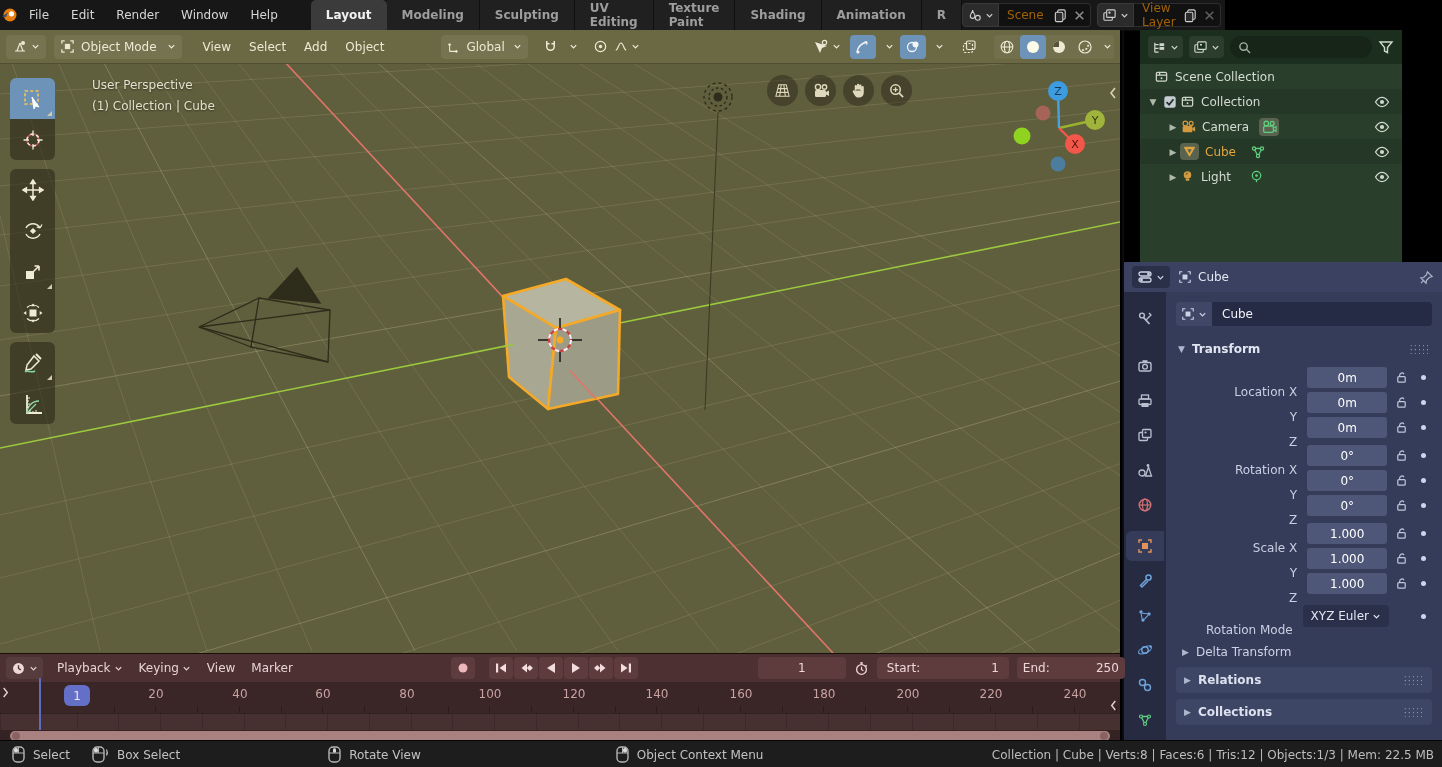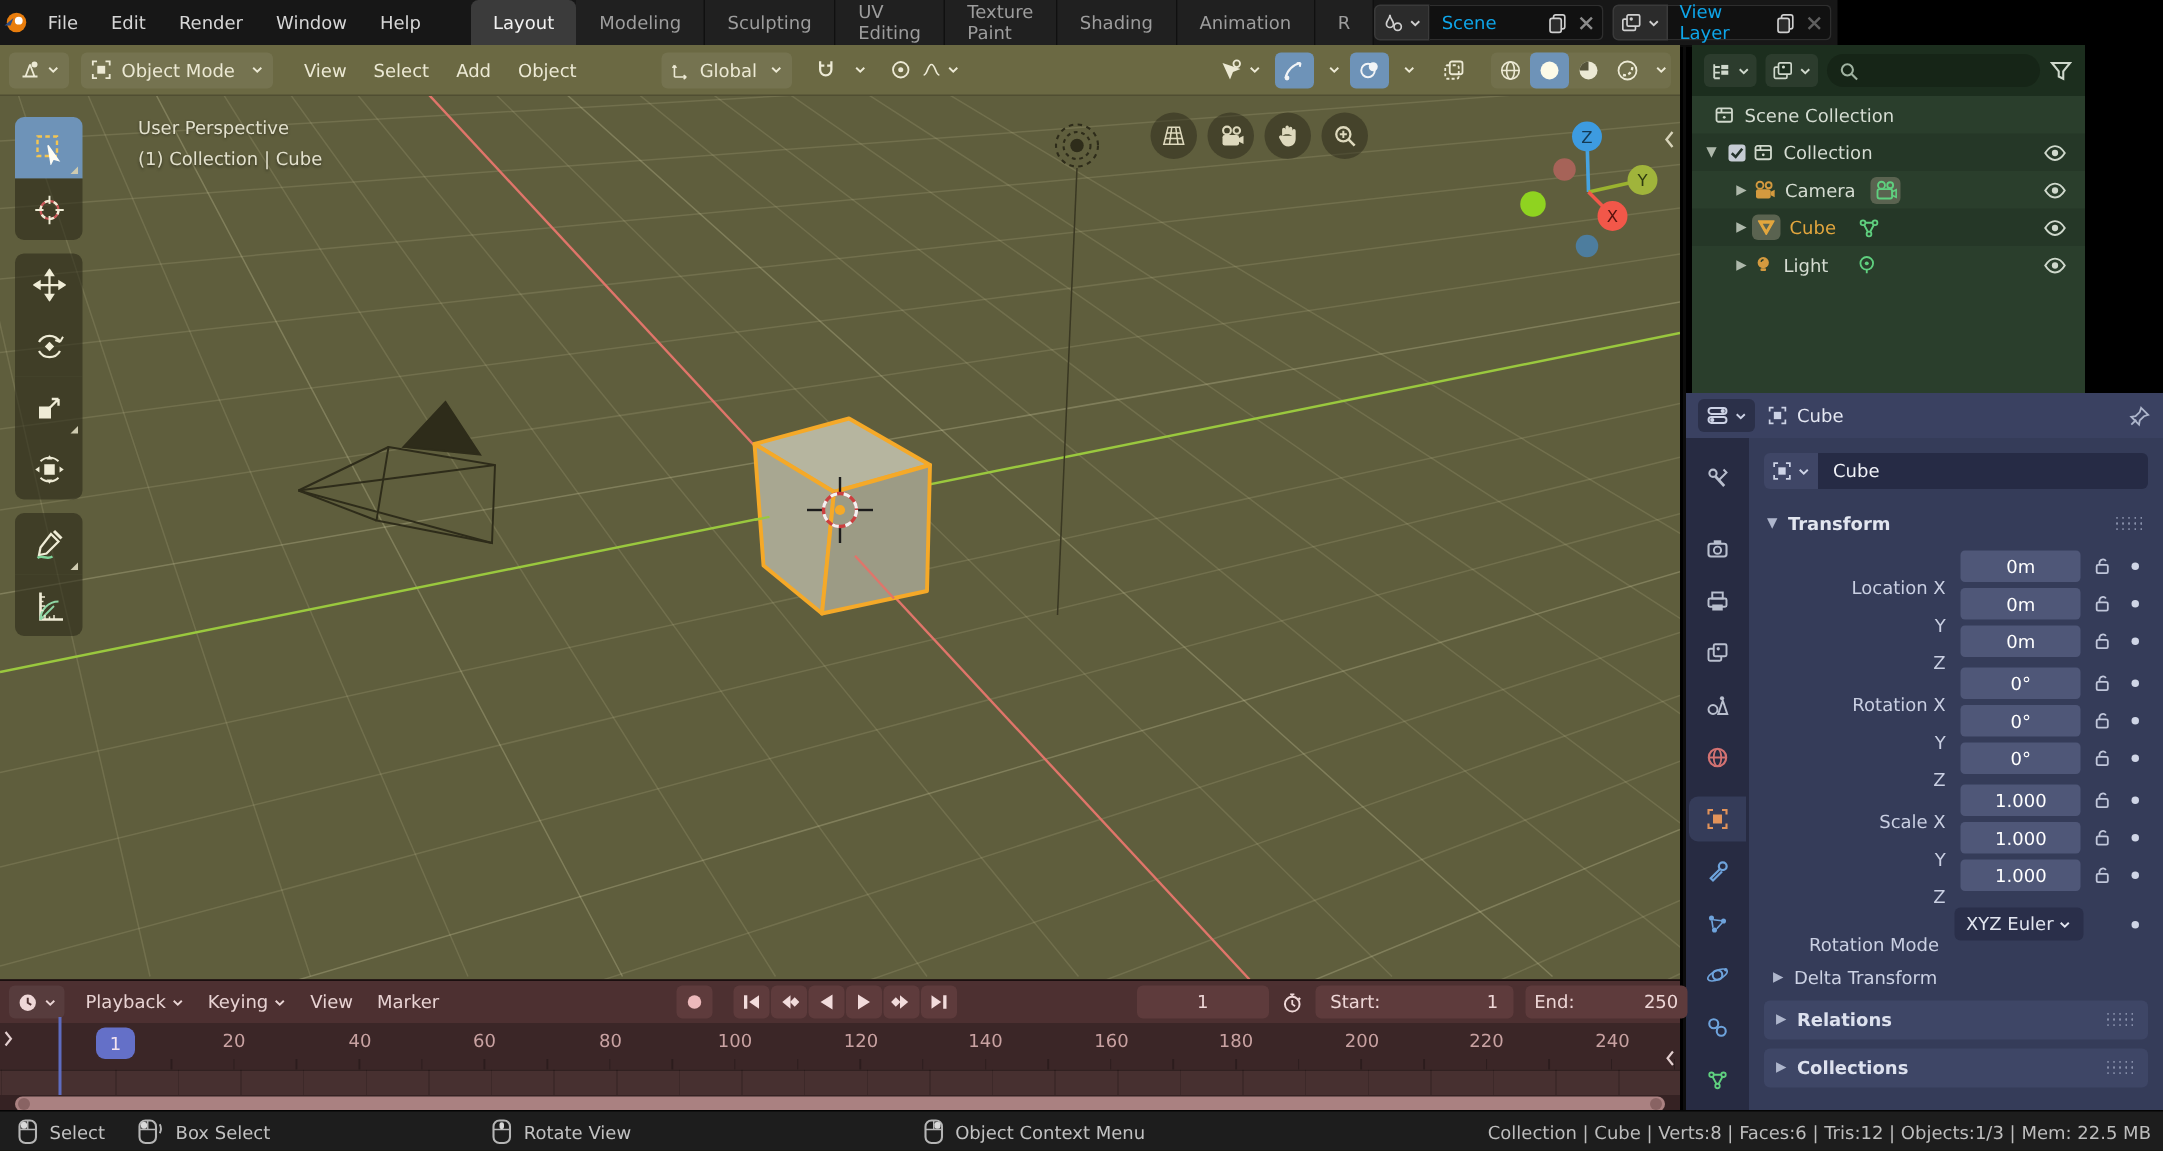"Layout" #ws-tabs { font-weight: none -> bold }
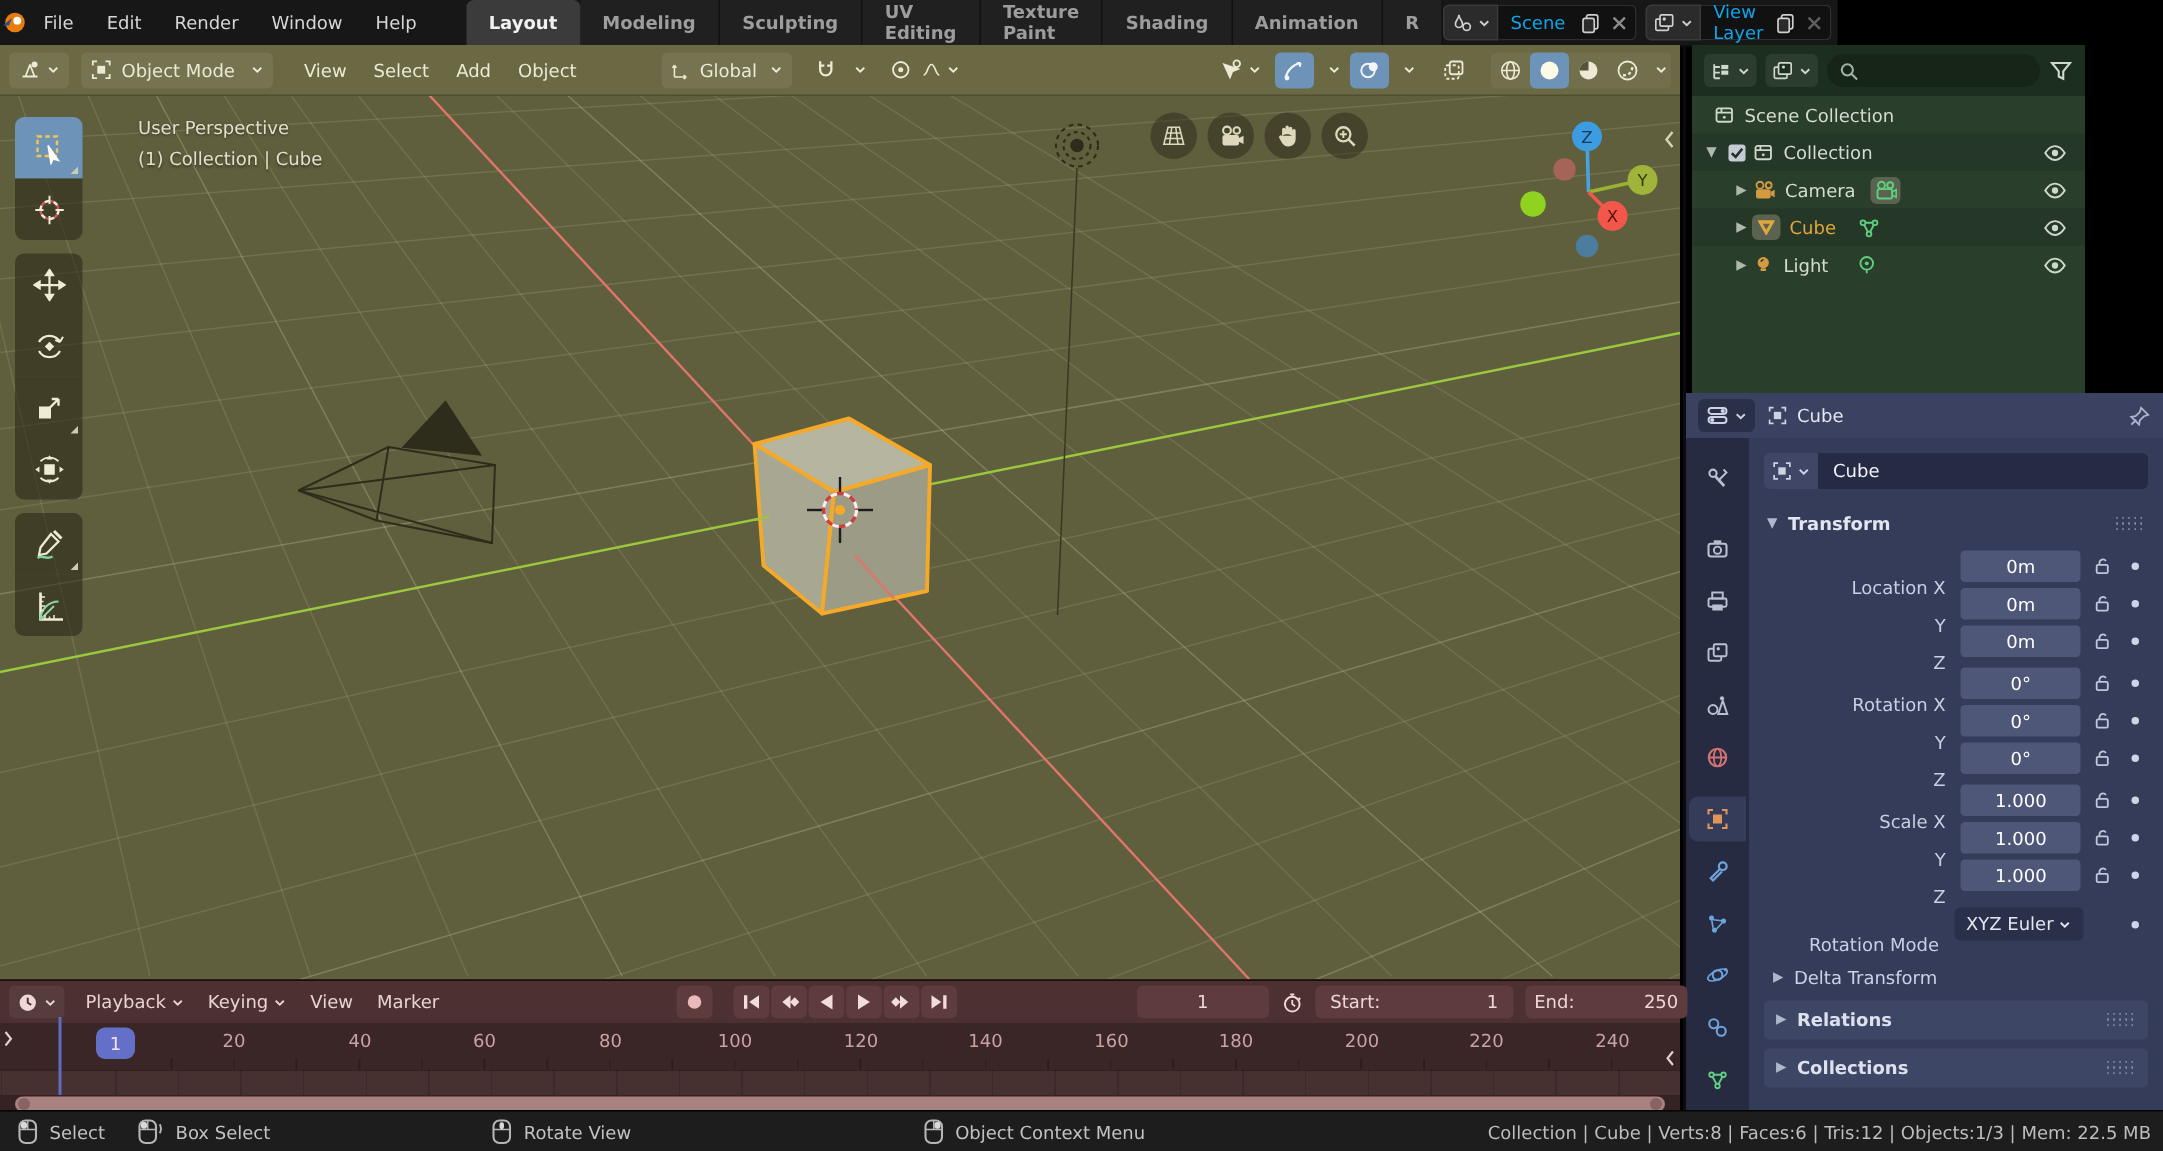"Scene" .id-field { color: #0ea5e9 -> #a16207 }
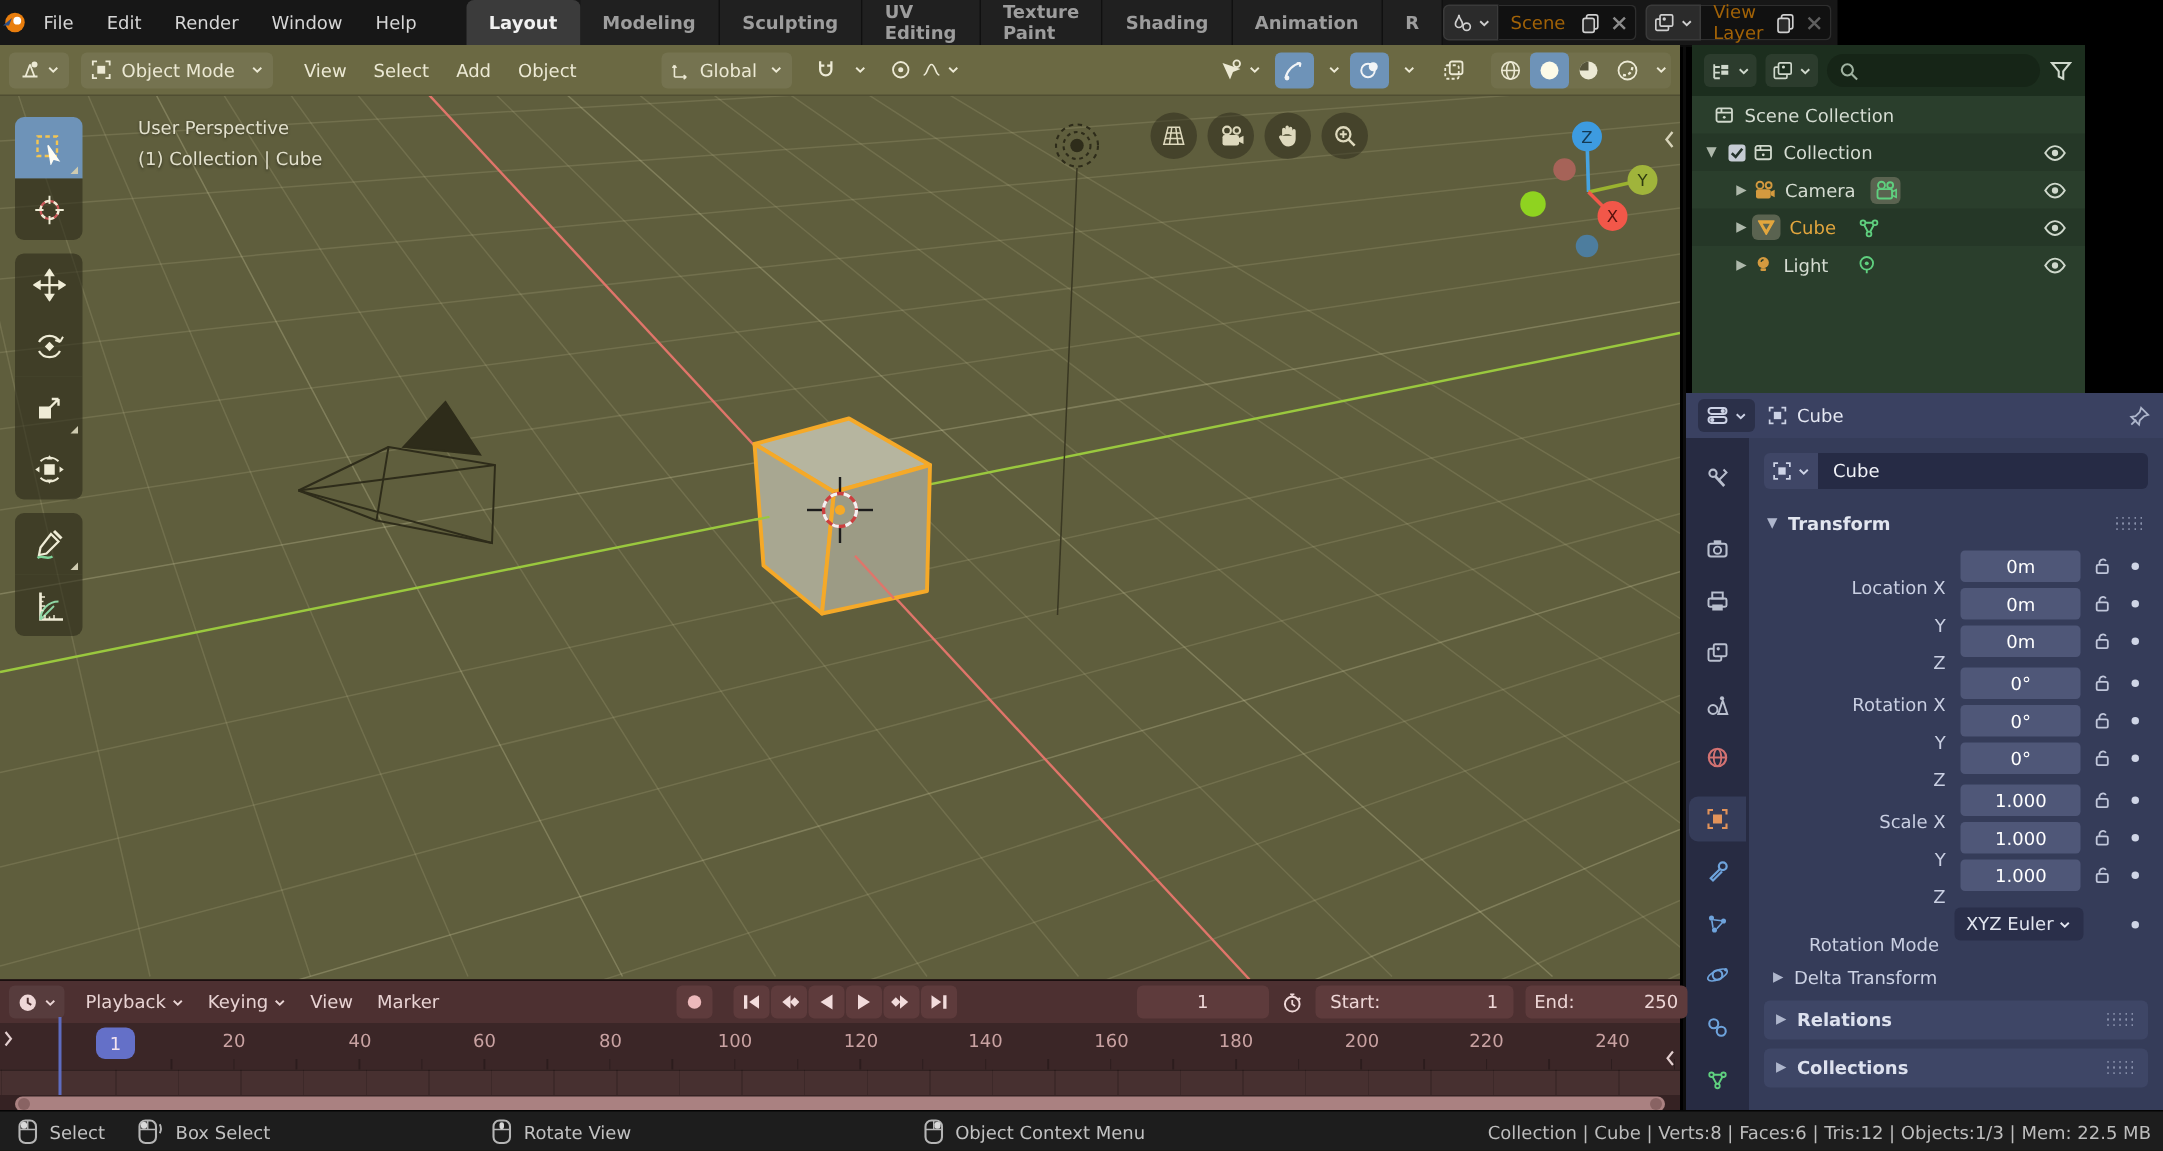"Scene Collection" #outliner { left: 4px -> 16px }
